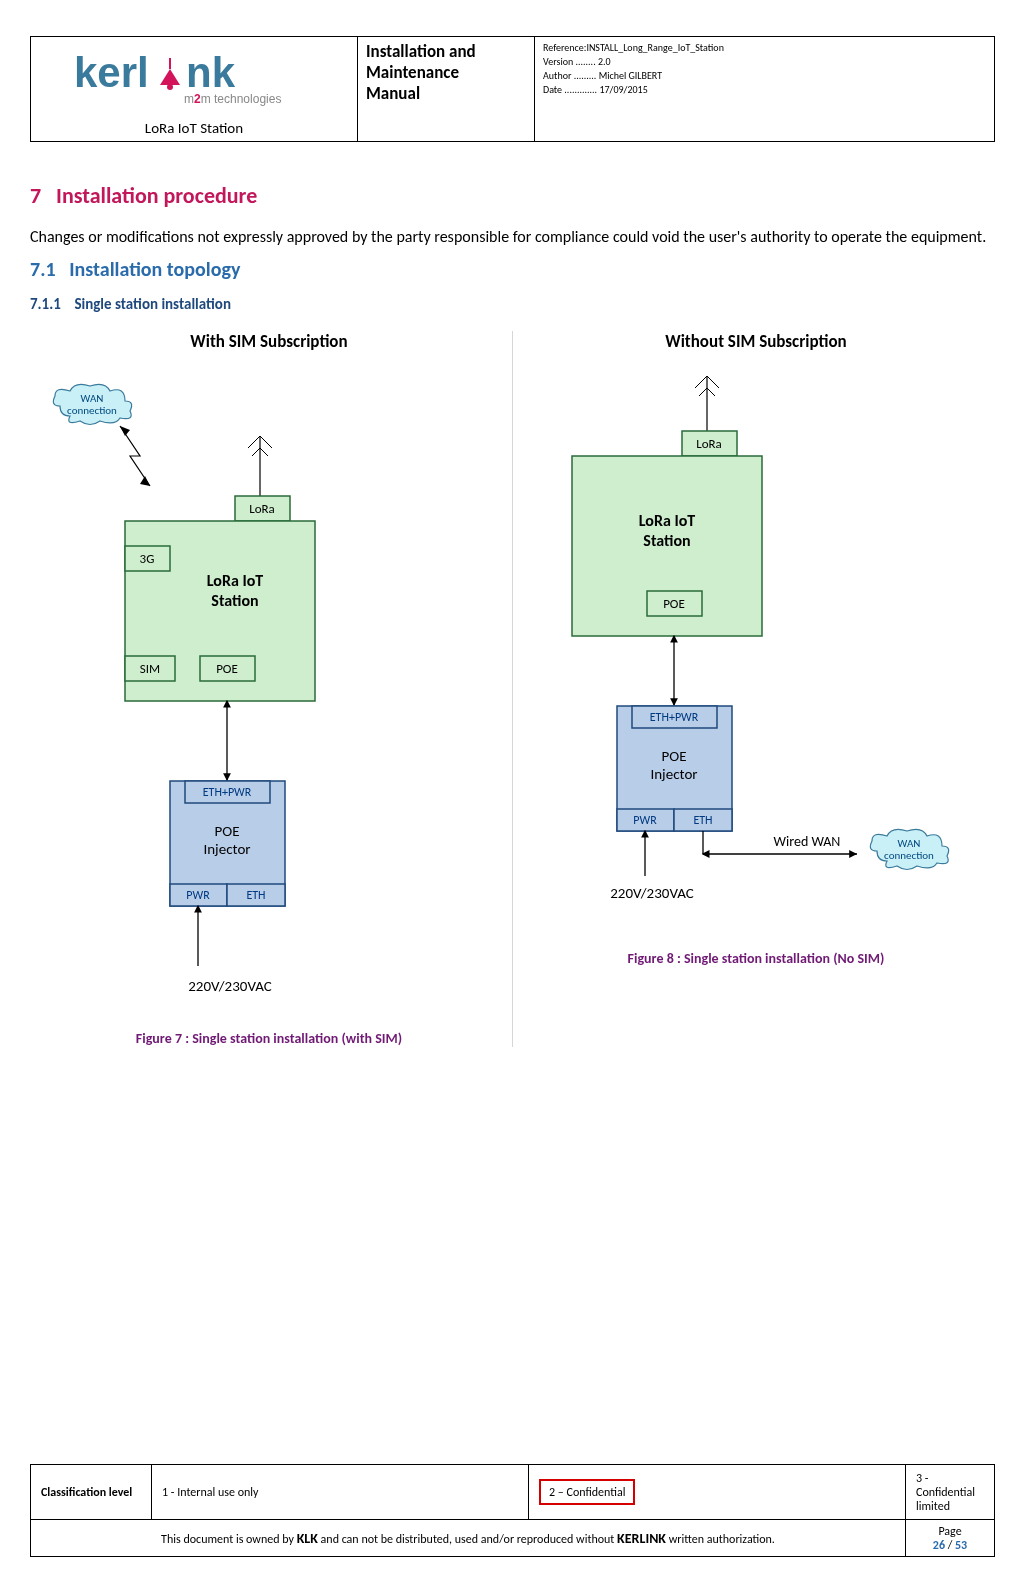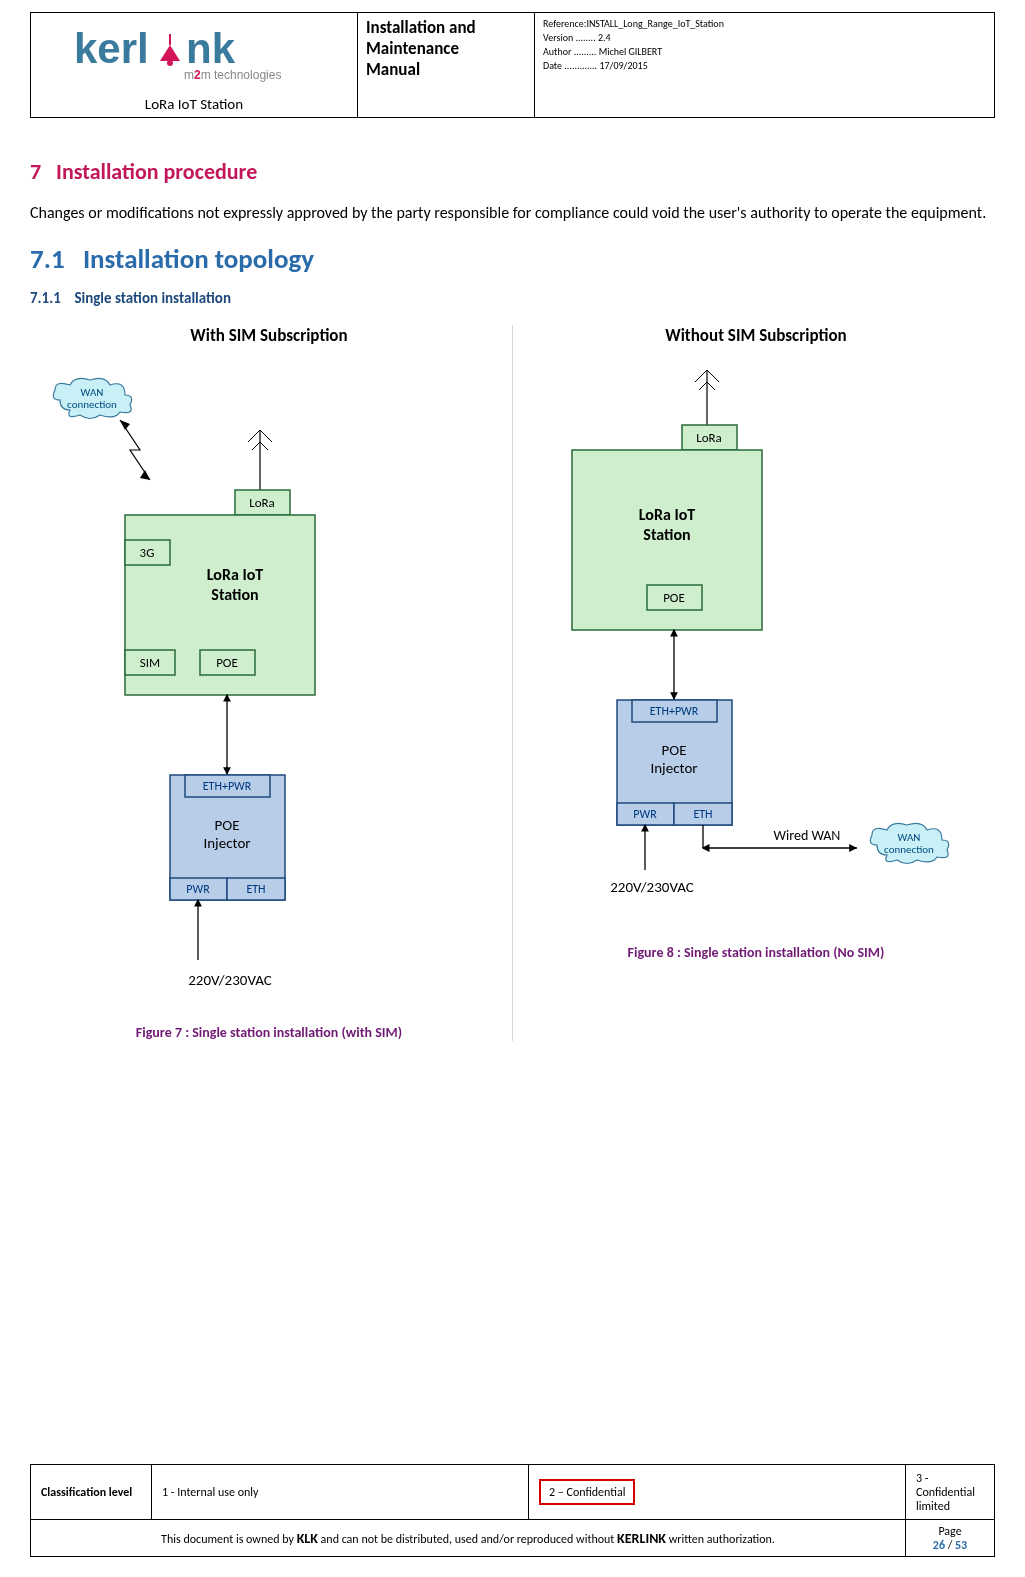"kerl" .page { padding: 12px 30px -> 36px 30px }
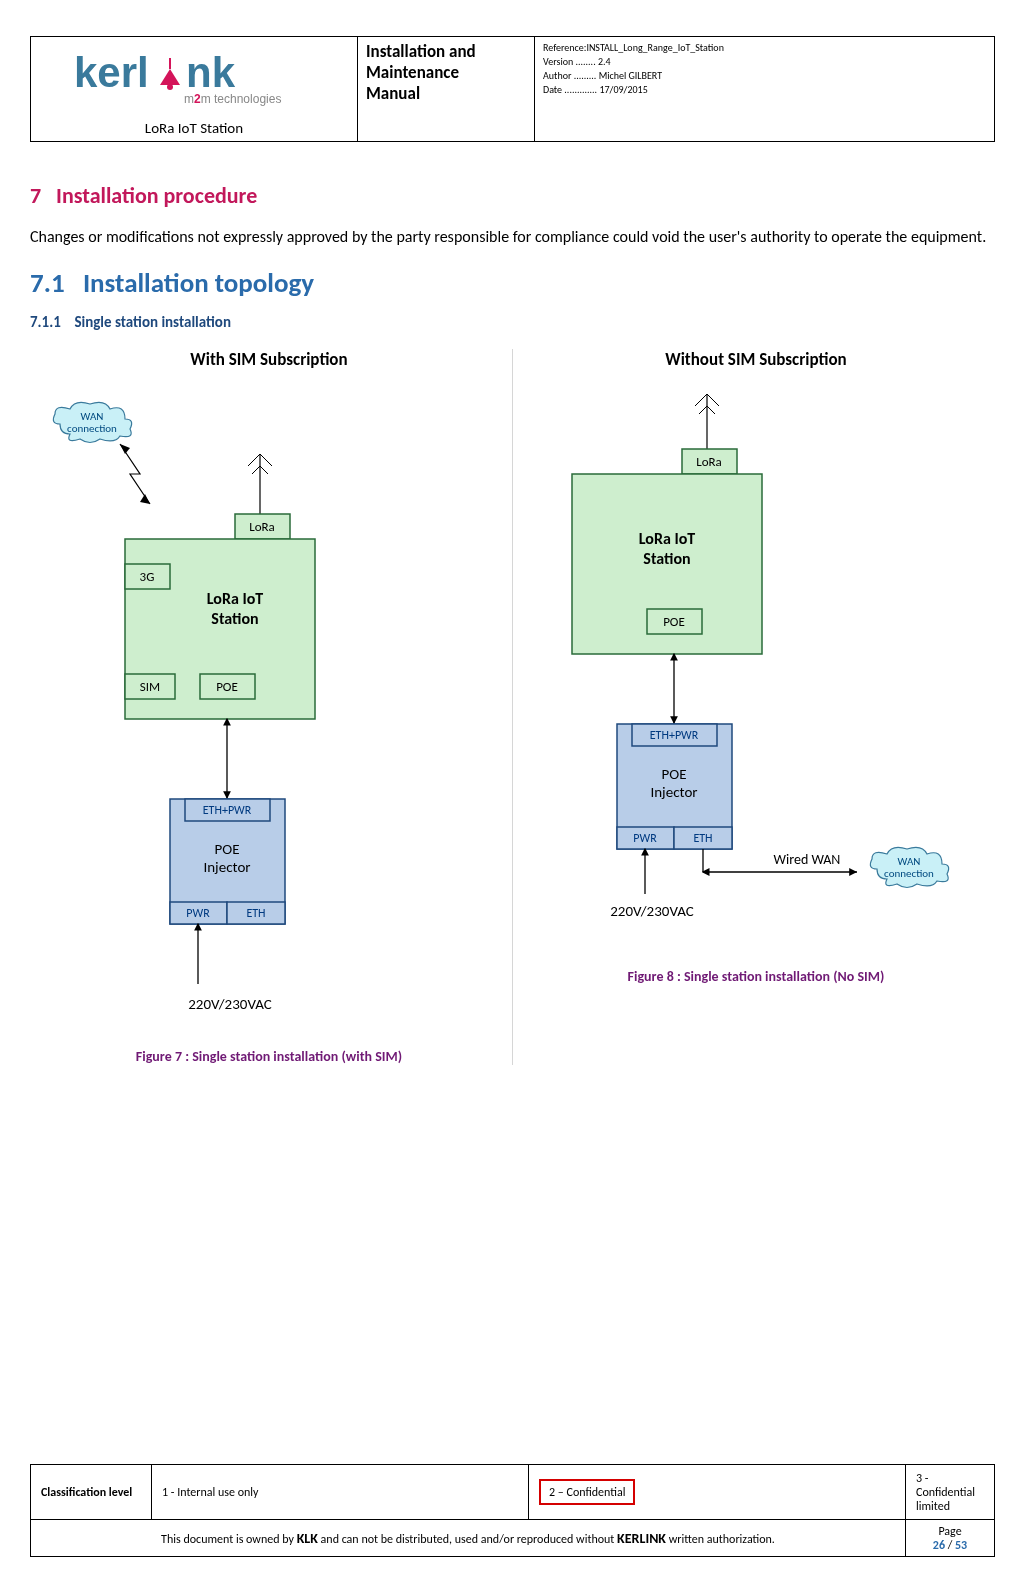"2.4" span { text: 2.4 -> 2.0 }
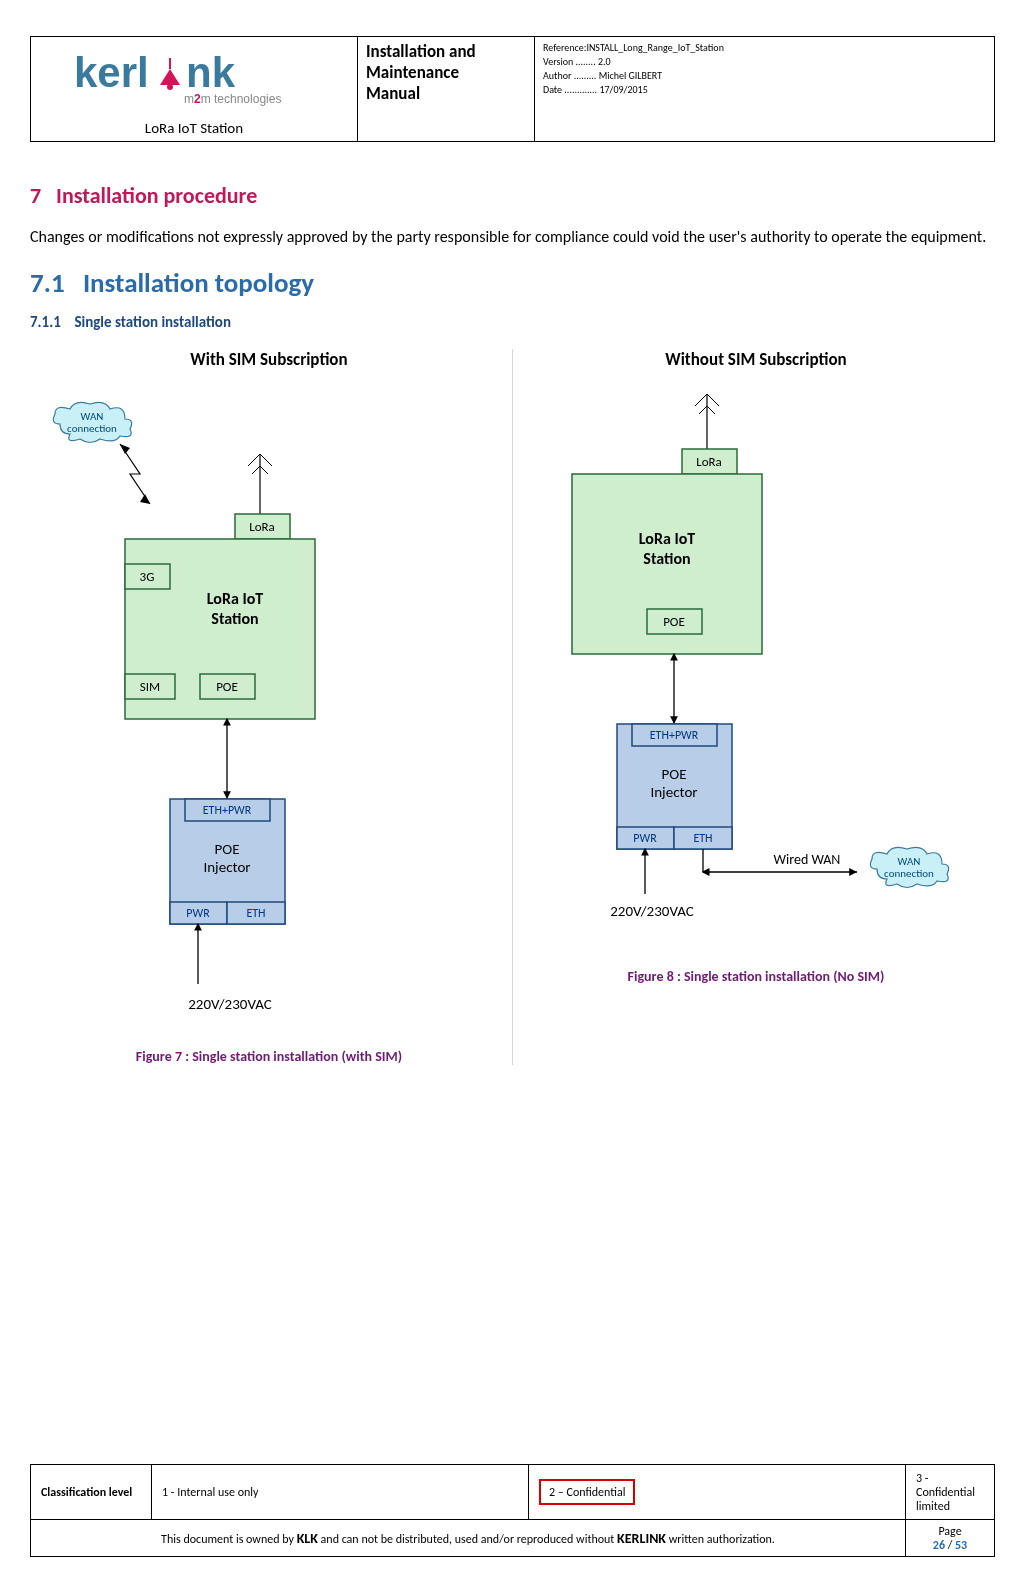"7.1 Installation topology" .h2 { font-size: 27px -> 20px; margin: 20px 0 10px -> 11px 0 10px }
